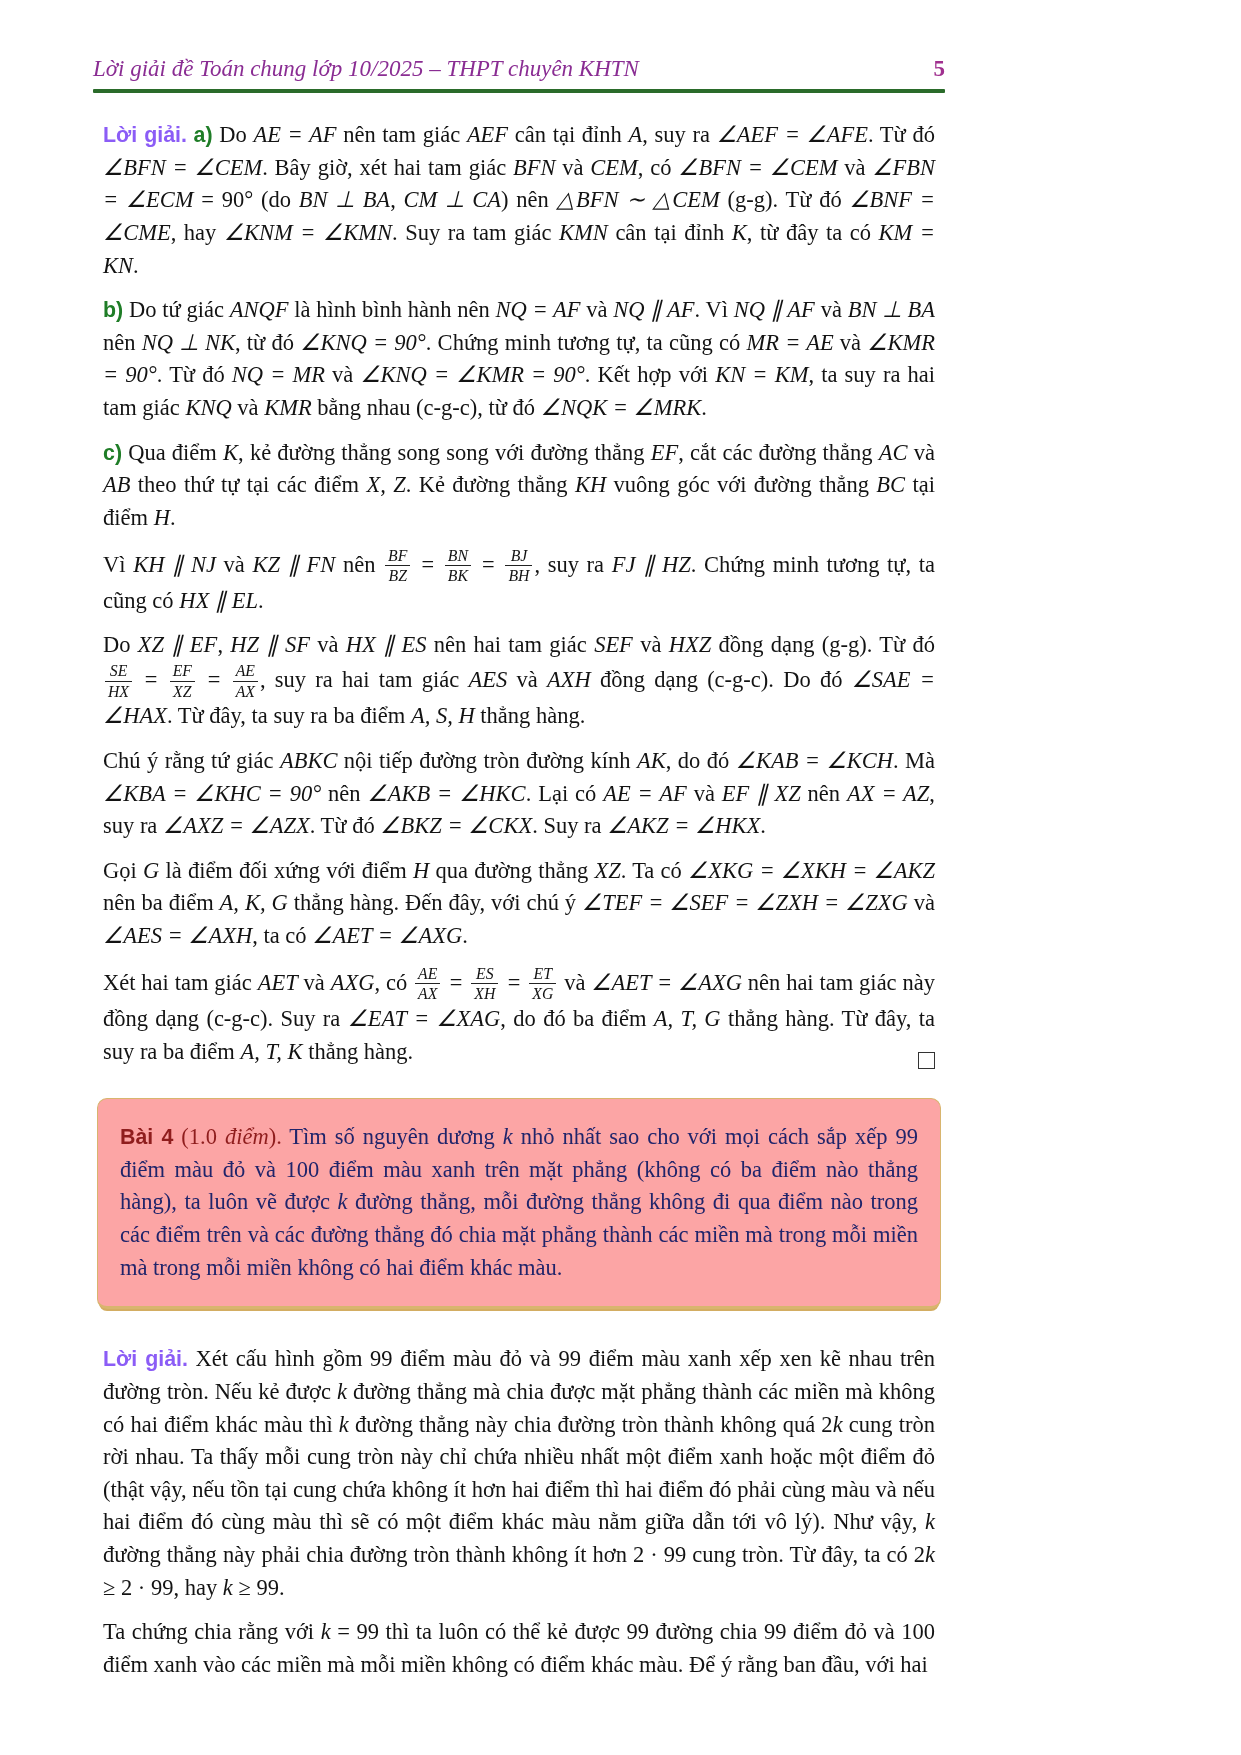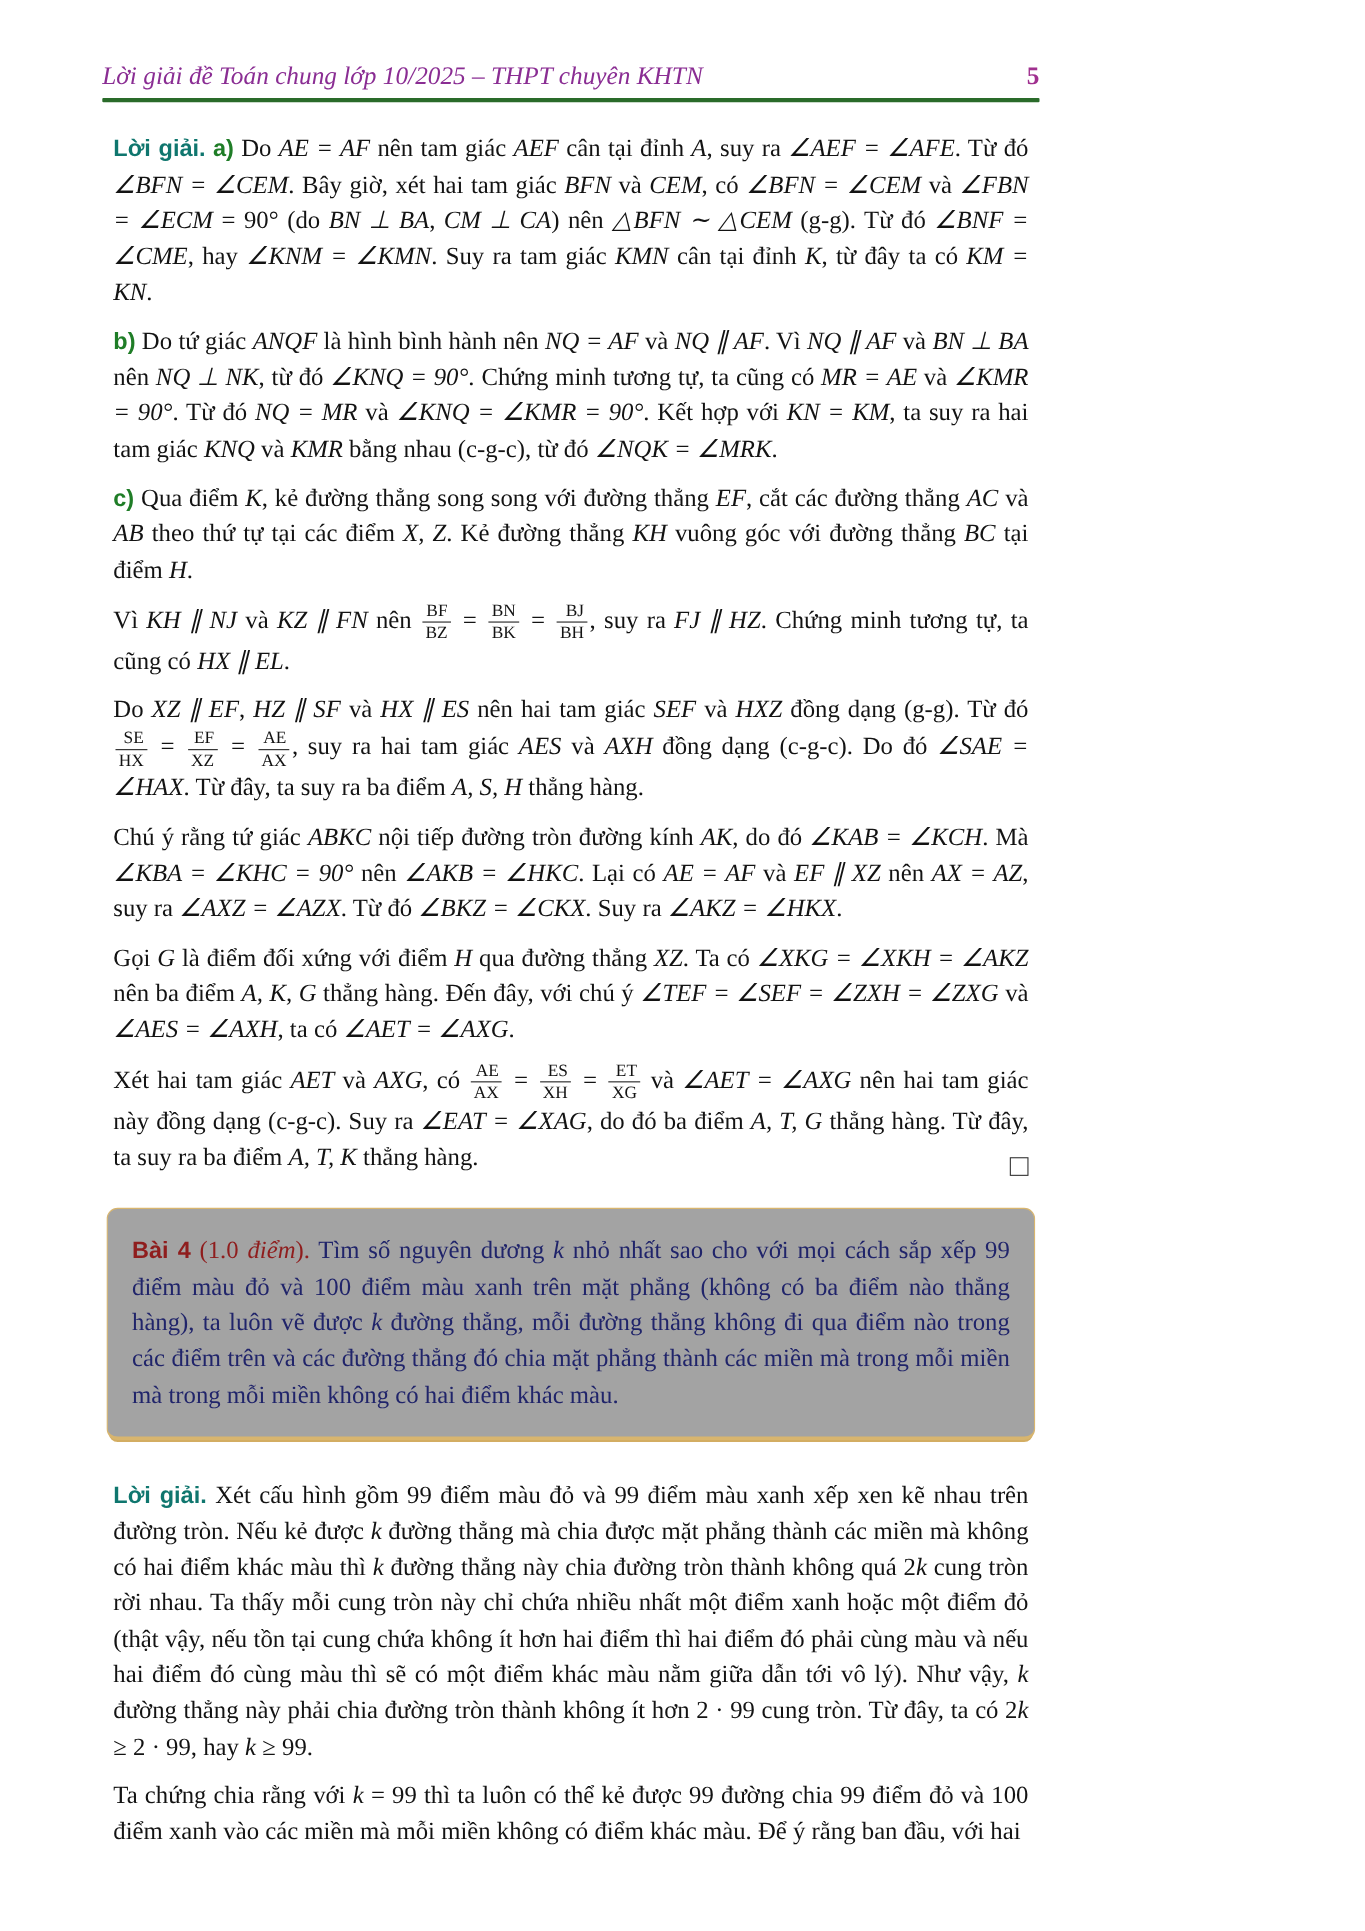"Lời giải." .run-lab { color: #0f766e -> #8b5cf6 }
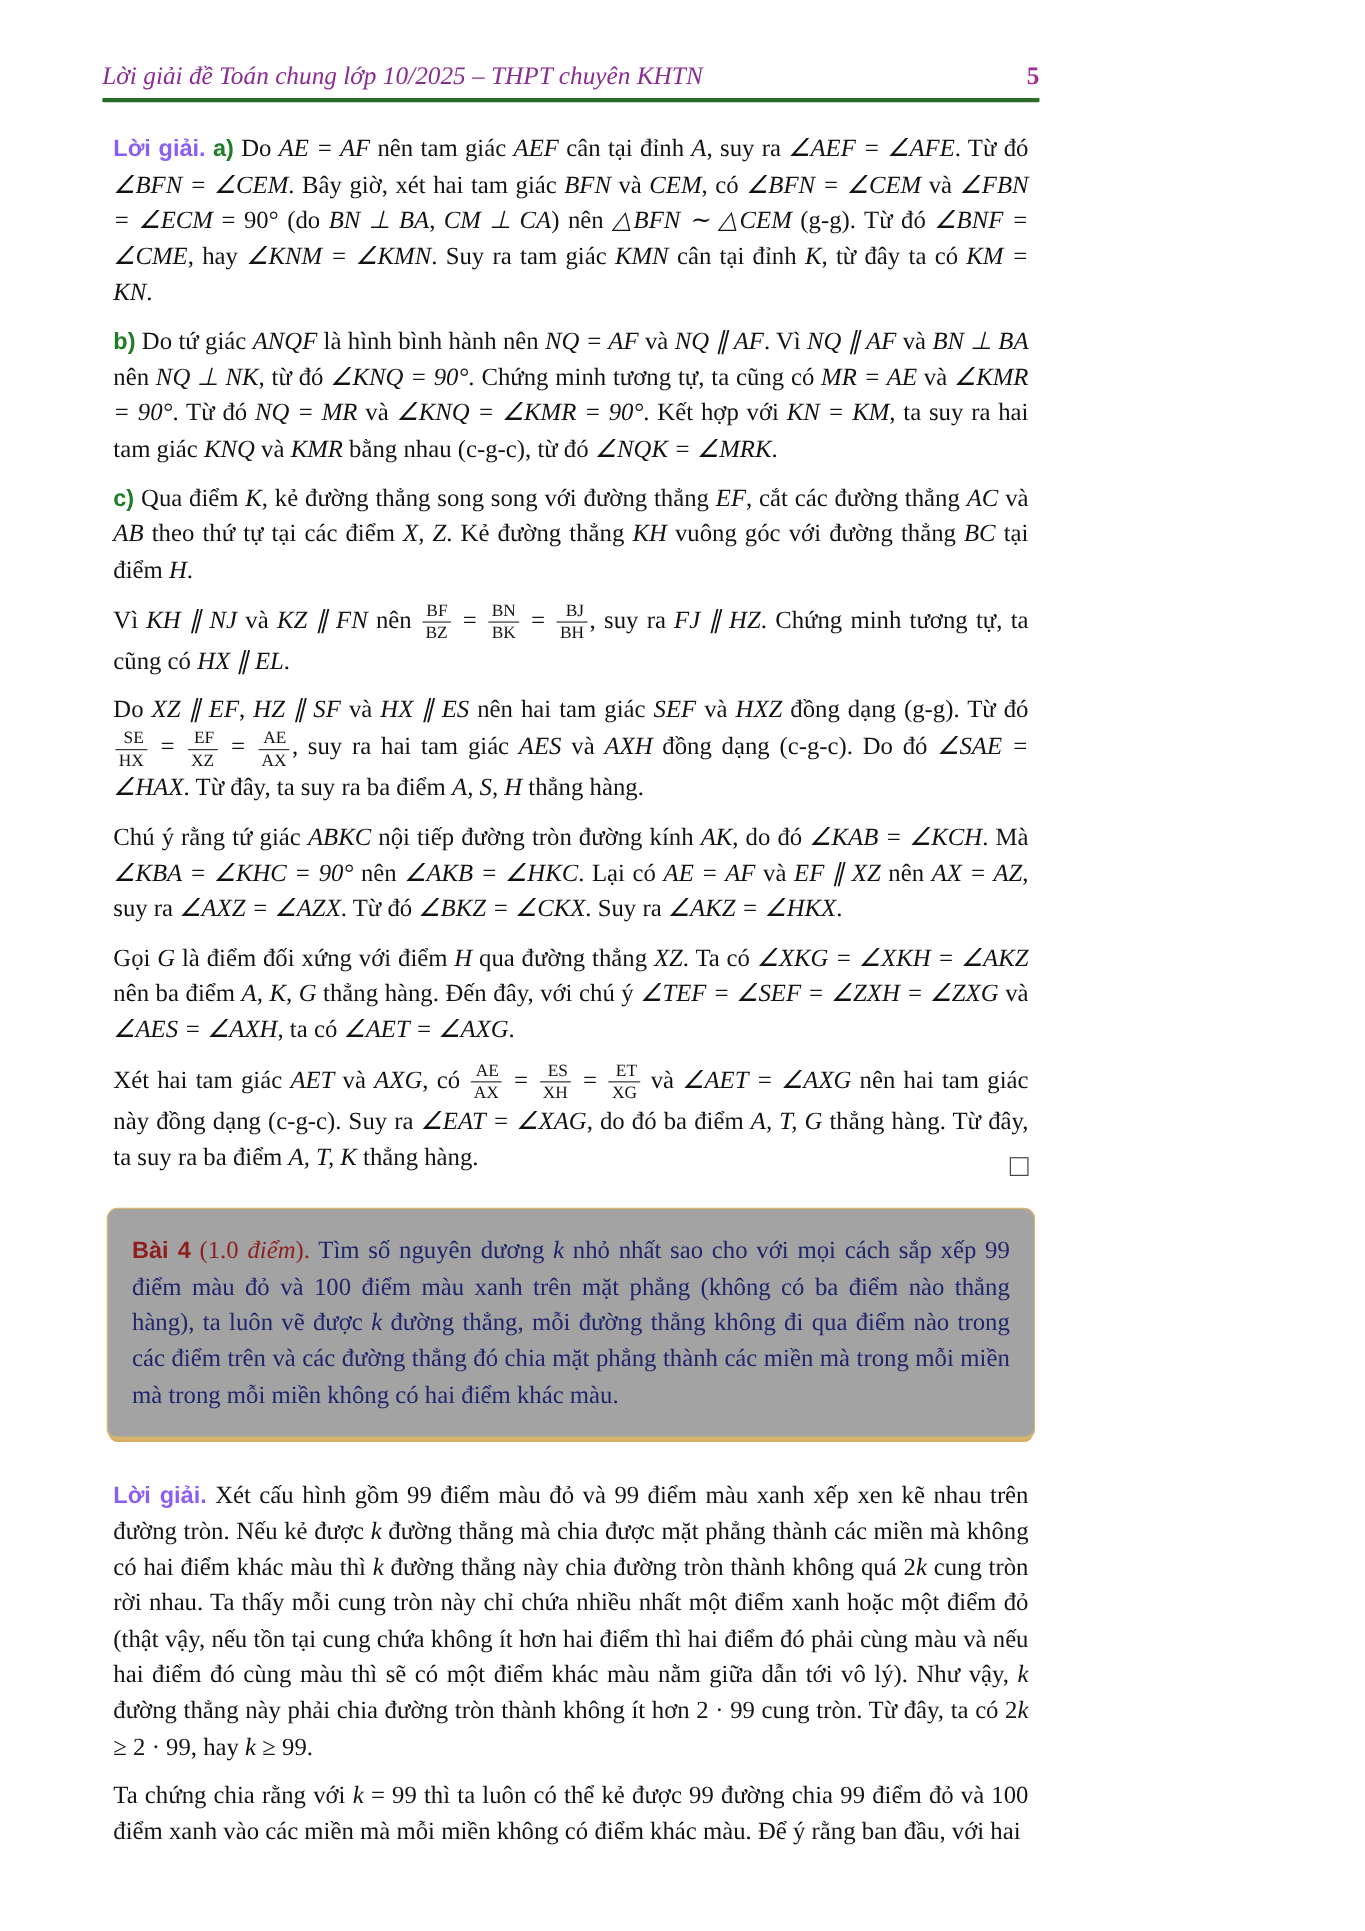"BF" .frac { font-style: none -> italic; text-align: right -> center }
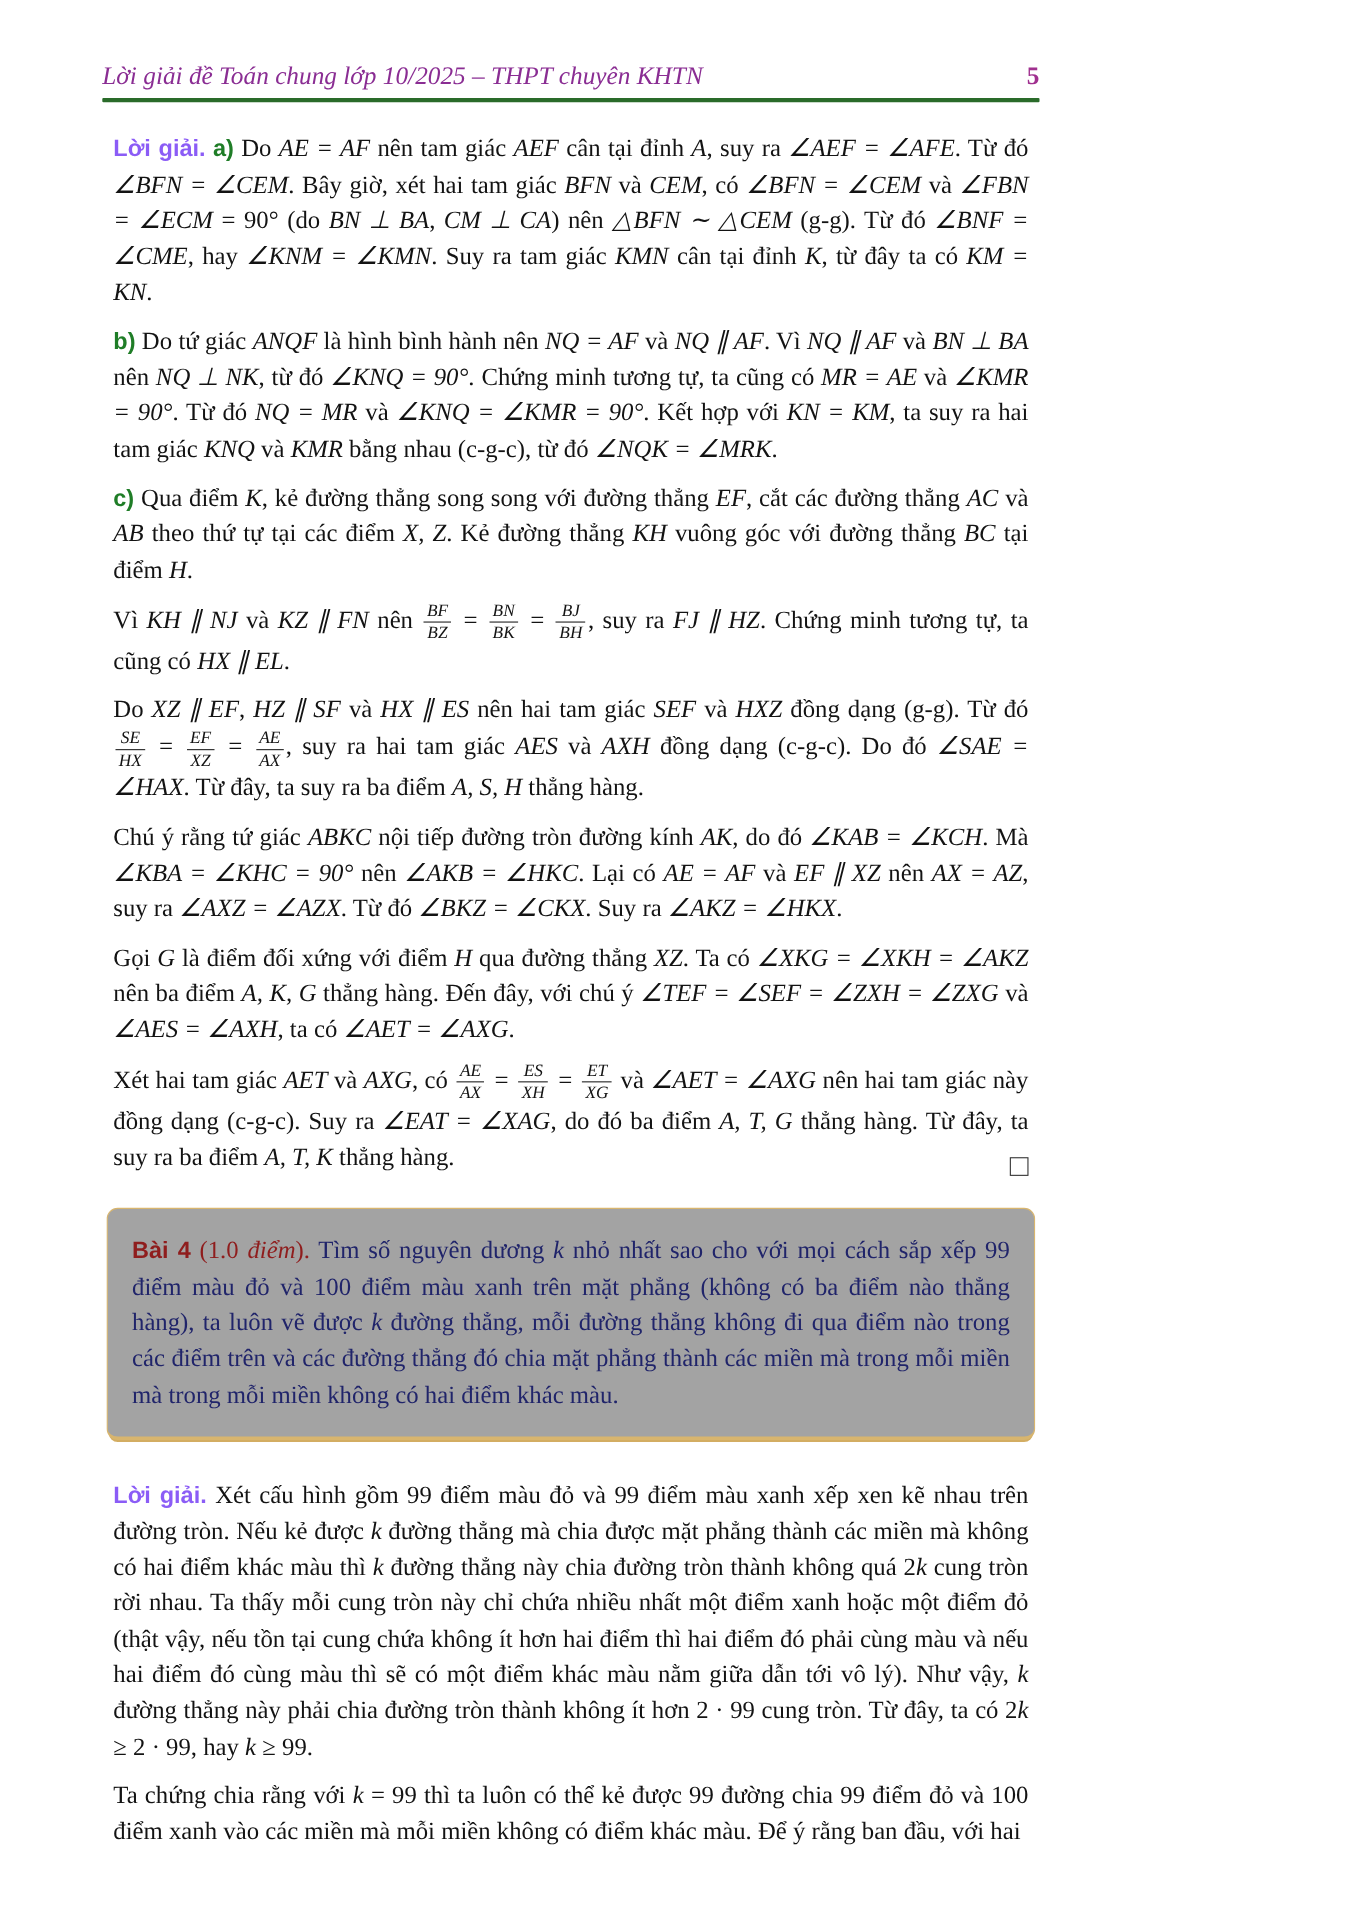"Bài 4 (1.0 điểm). Tìm" .problem-box { background: #a3a3a3 -> #fca5a5 }
